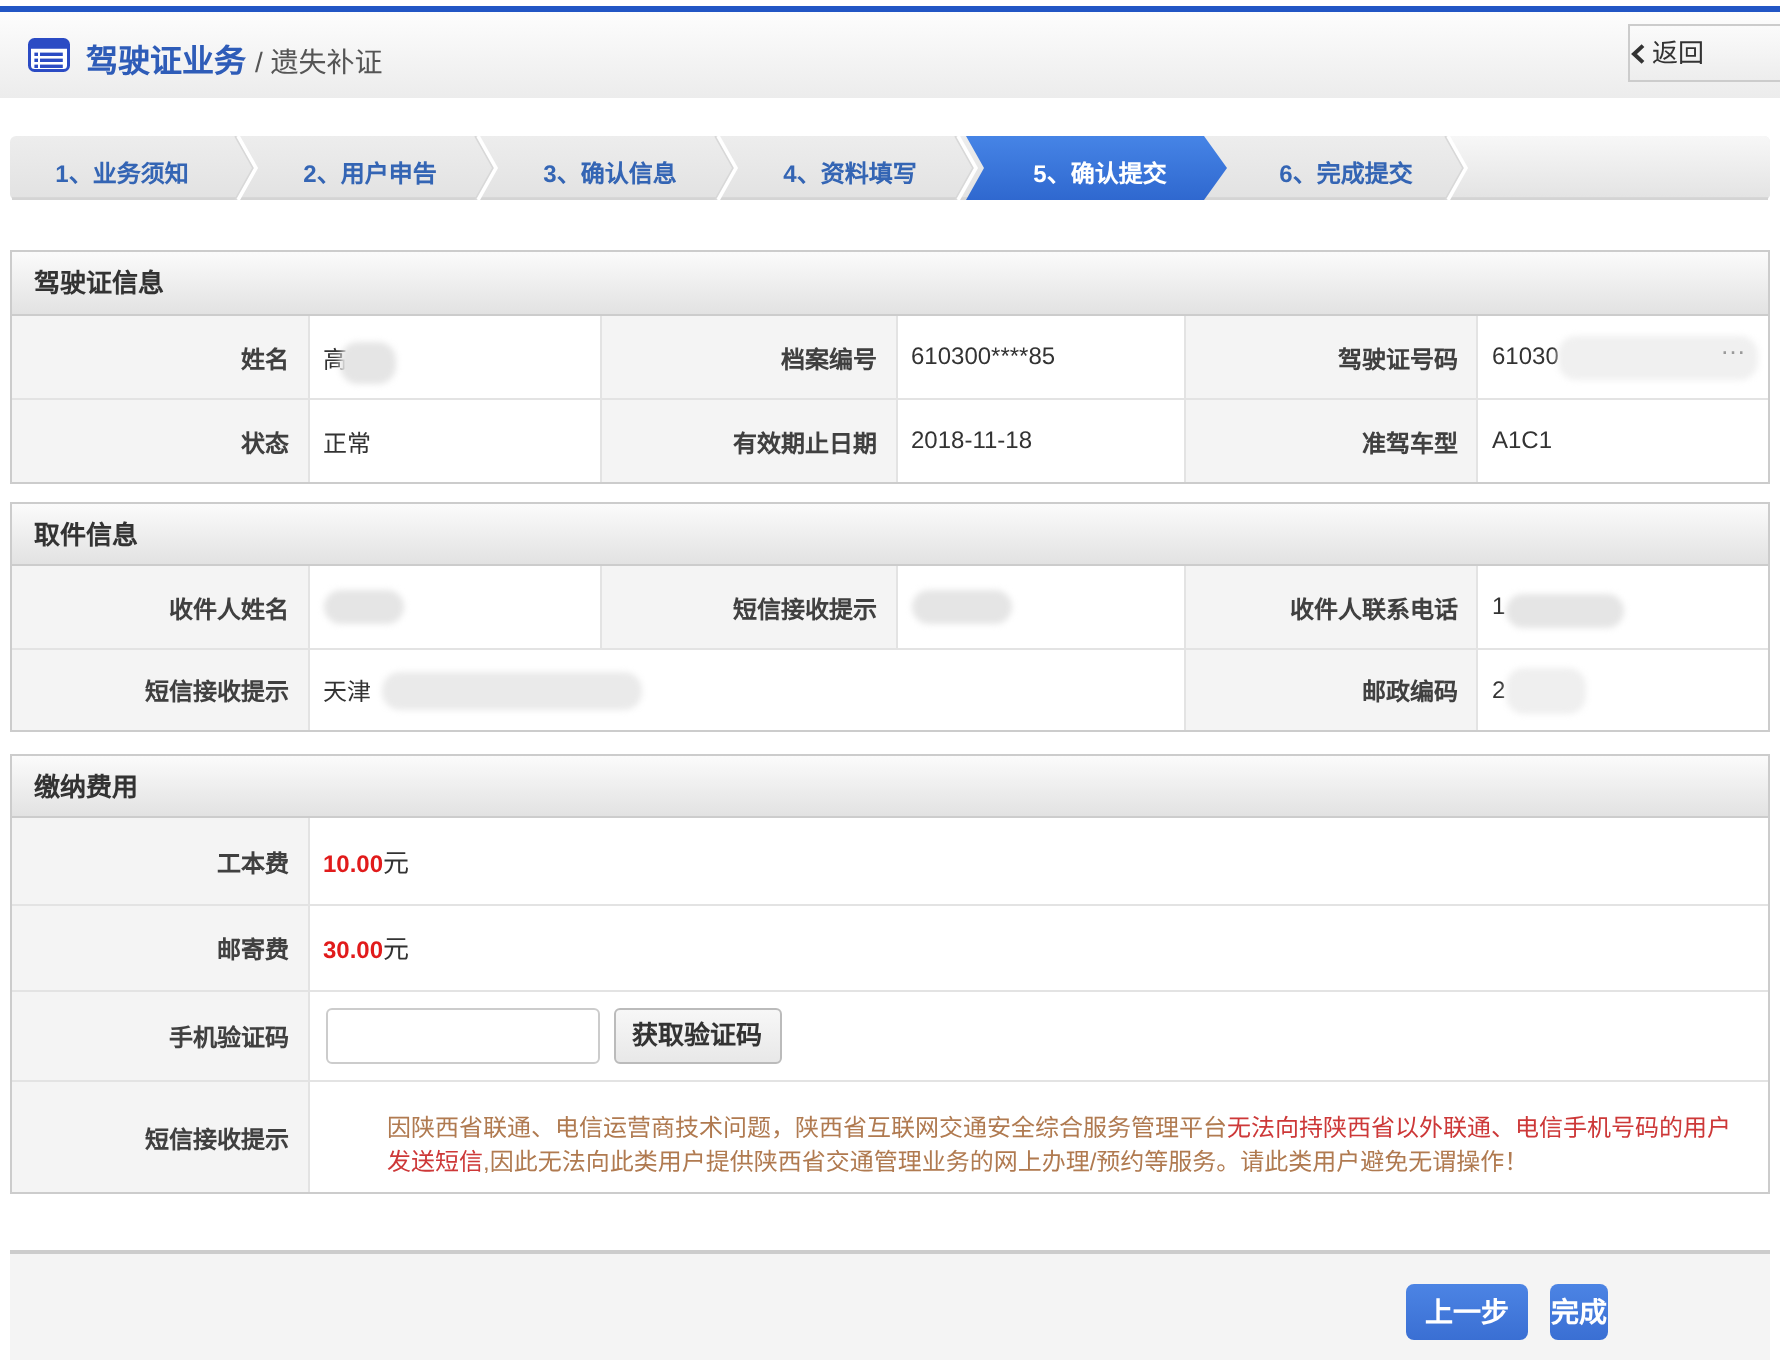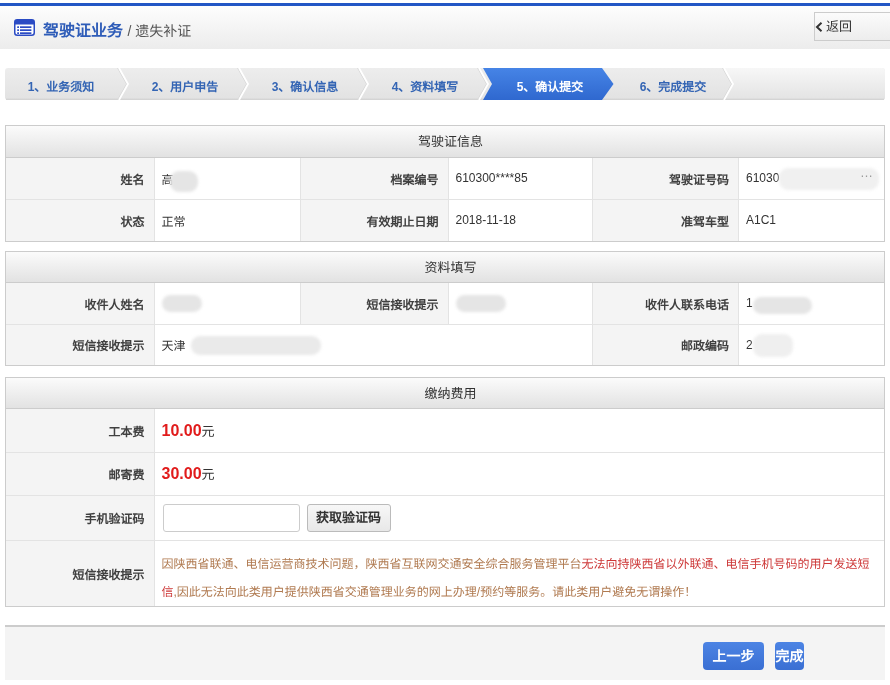"驾驶证信息" .thead { font-weight: normal -> bold; text-align: center -> none }
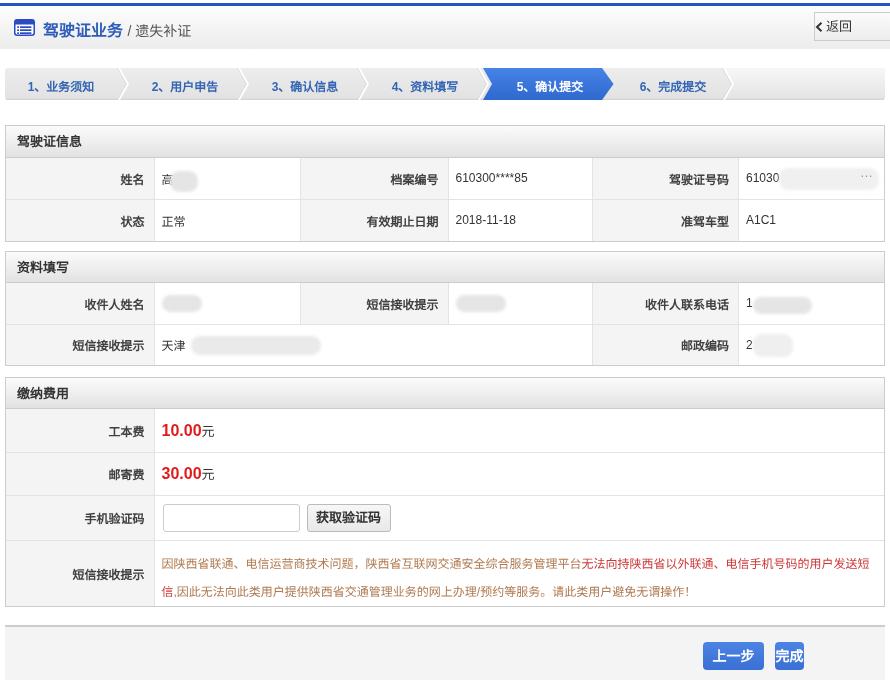"资料填写" div.thead { text: 资料填写 -> 取件信息 }
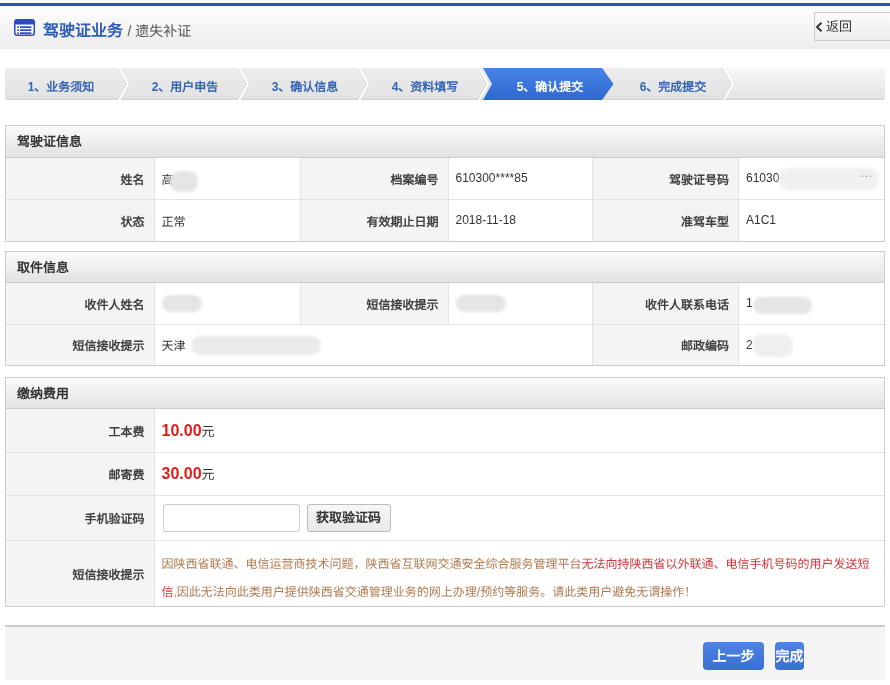"10.00" .price { font-size: 16px -> 12px }
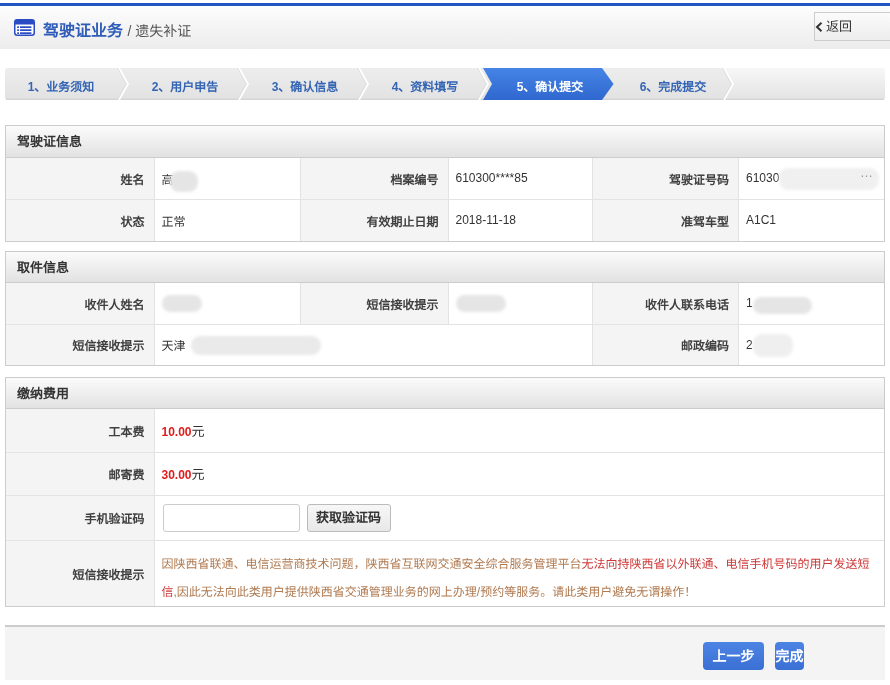"因陕西省联通、电信运营商技术问题，陕西省互联网交通安全综合服务管理平台无法向持陕" .notice { line-height: 28px -> 17px; margin-left: none -> 32px }
